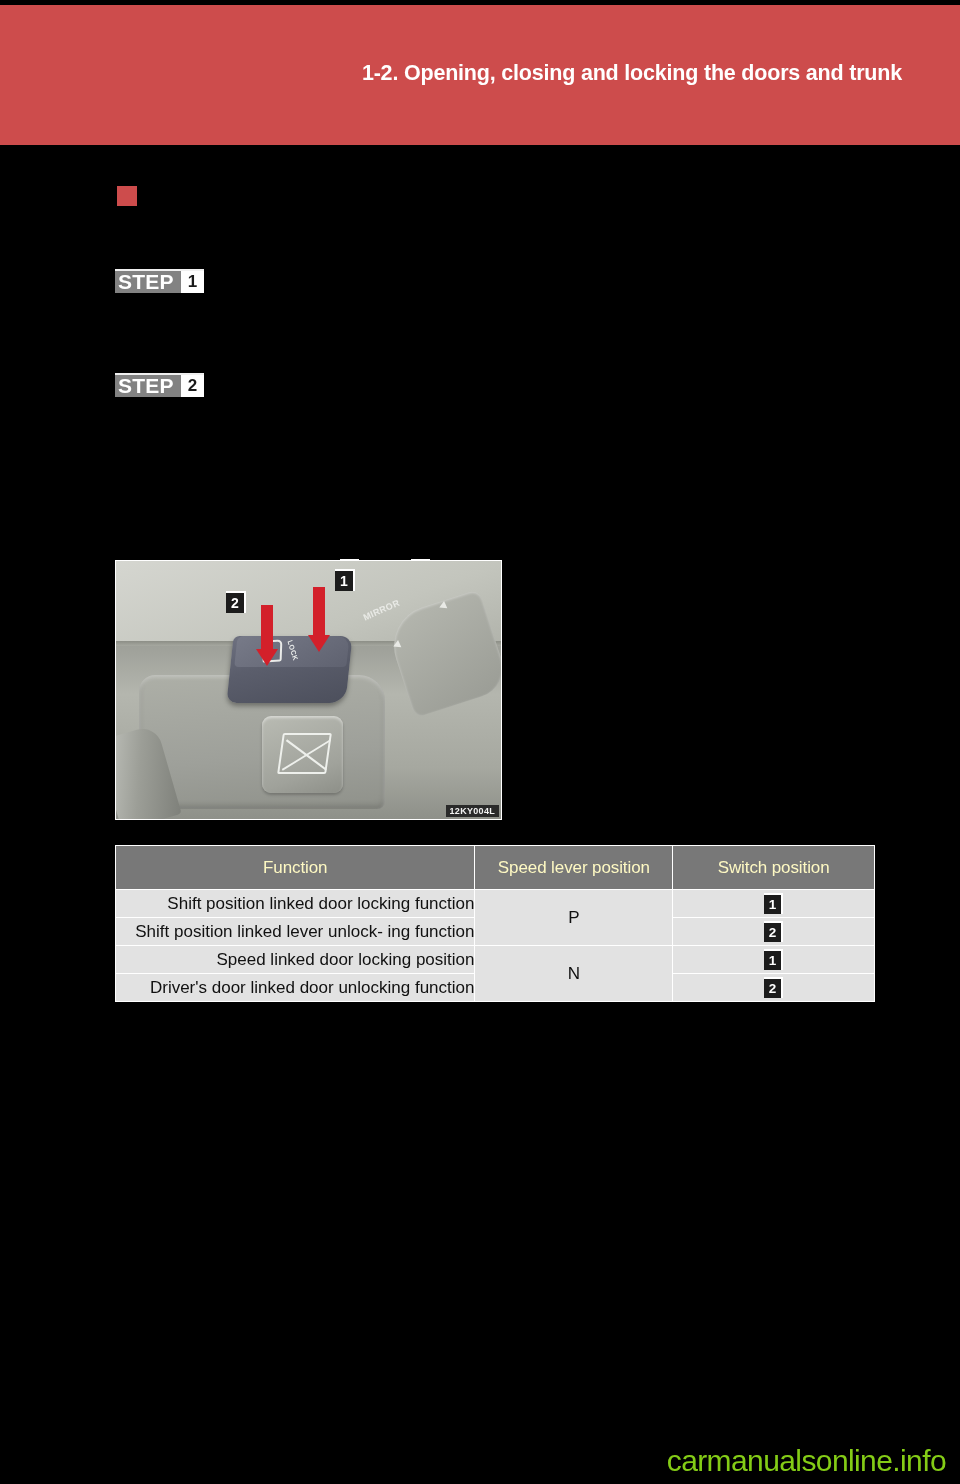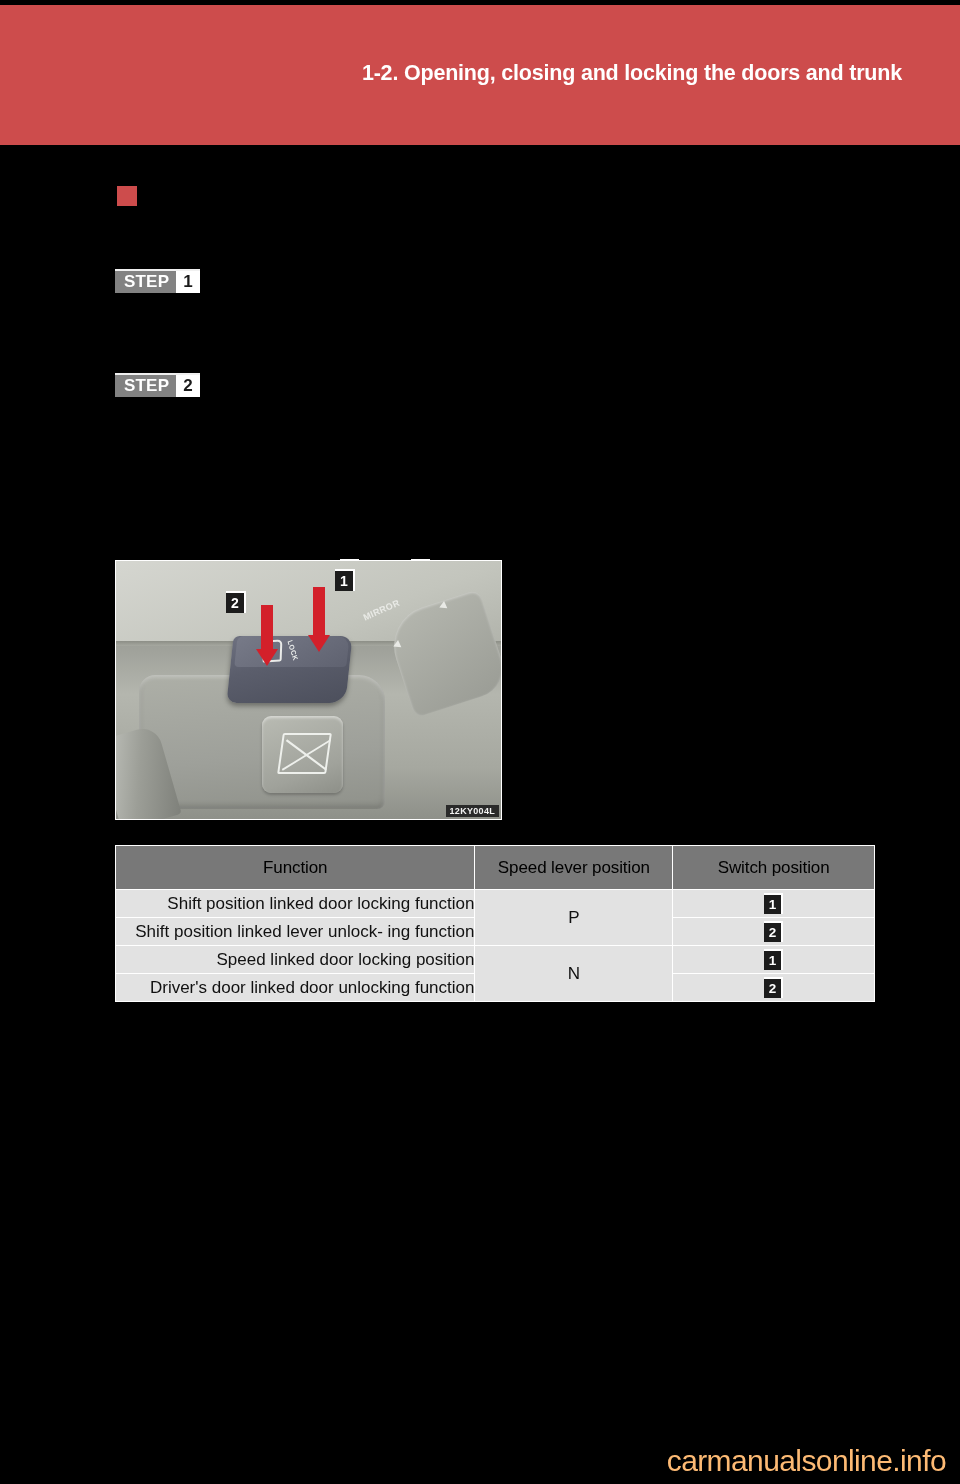"STEP" .step-badge .step-word { font-size: 17px -> 21px; padding: 0 6px 0 9px -> 0 6px 0 3px }
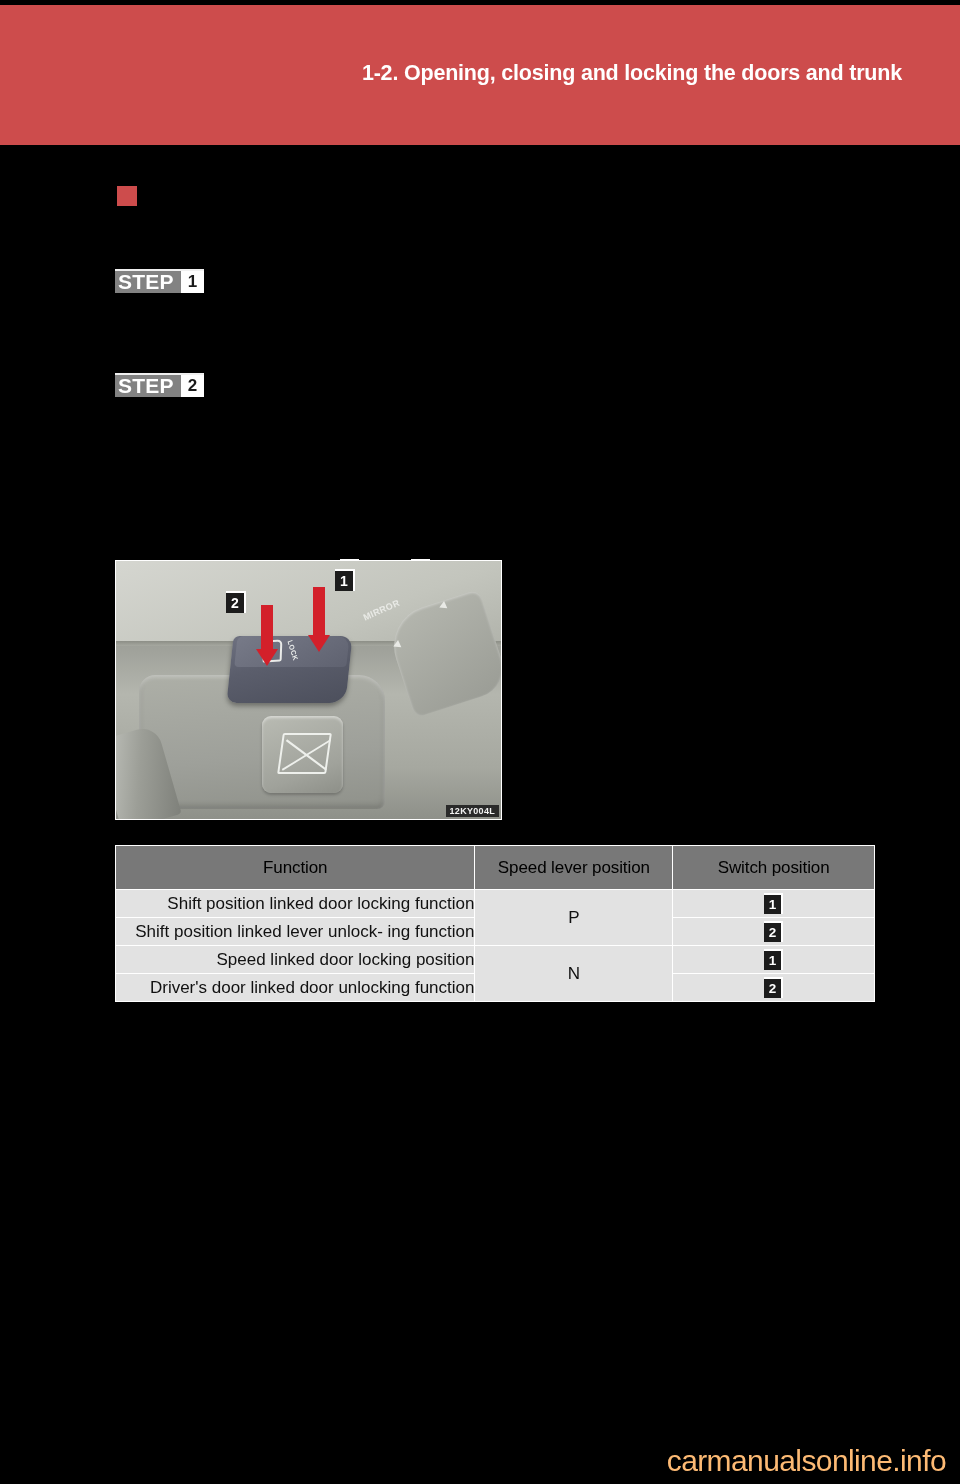"Function" .data-table thead th { color: #000000 -> #fef9c3 }
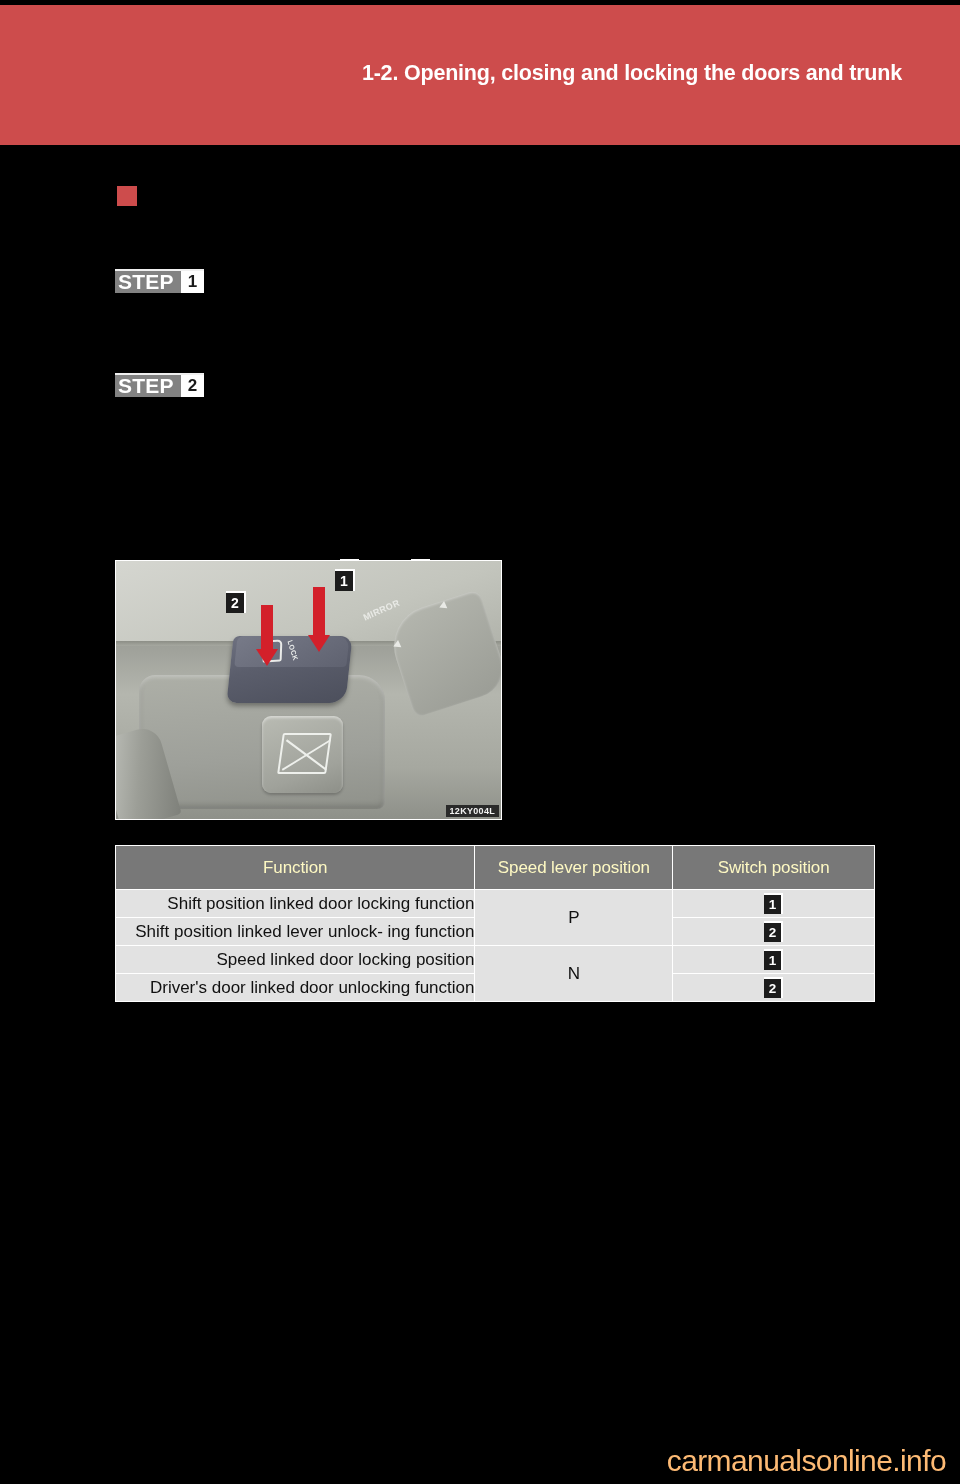"carmanualsonline.info" .watermark { color: #fdba74 -> #84cc16 }
